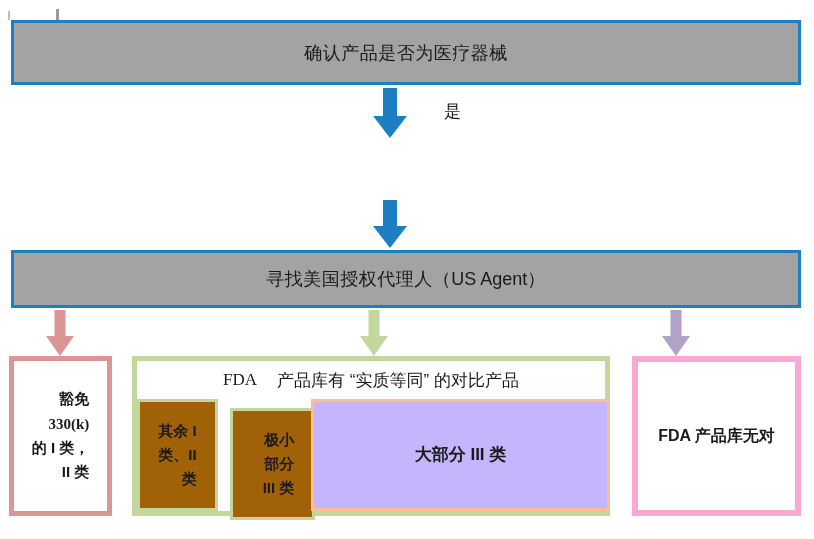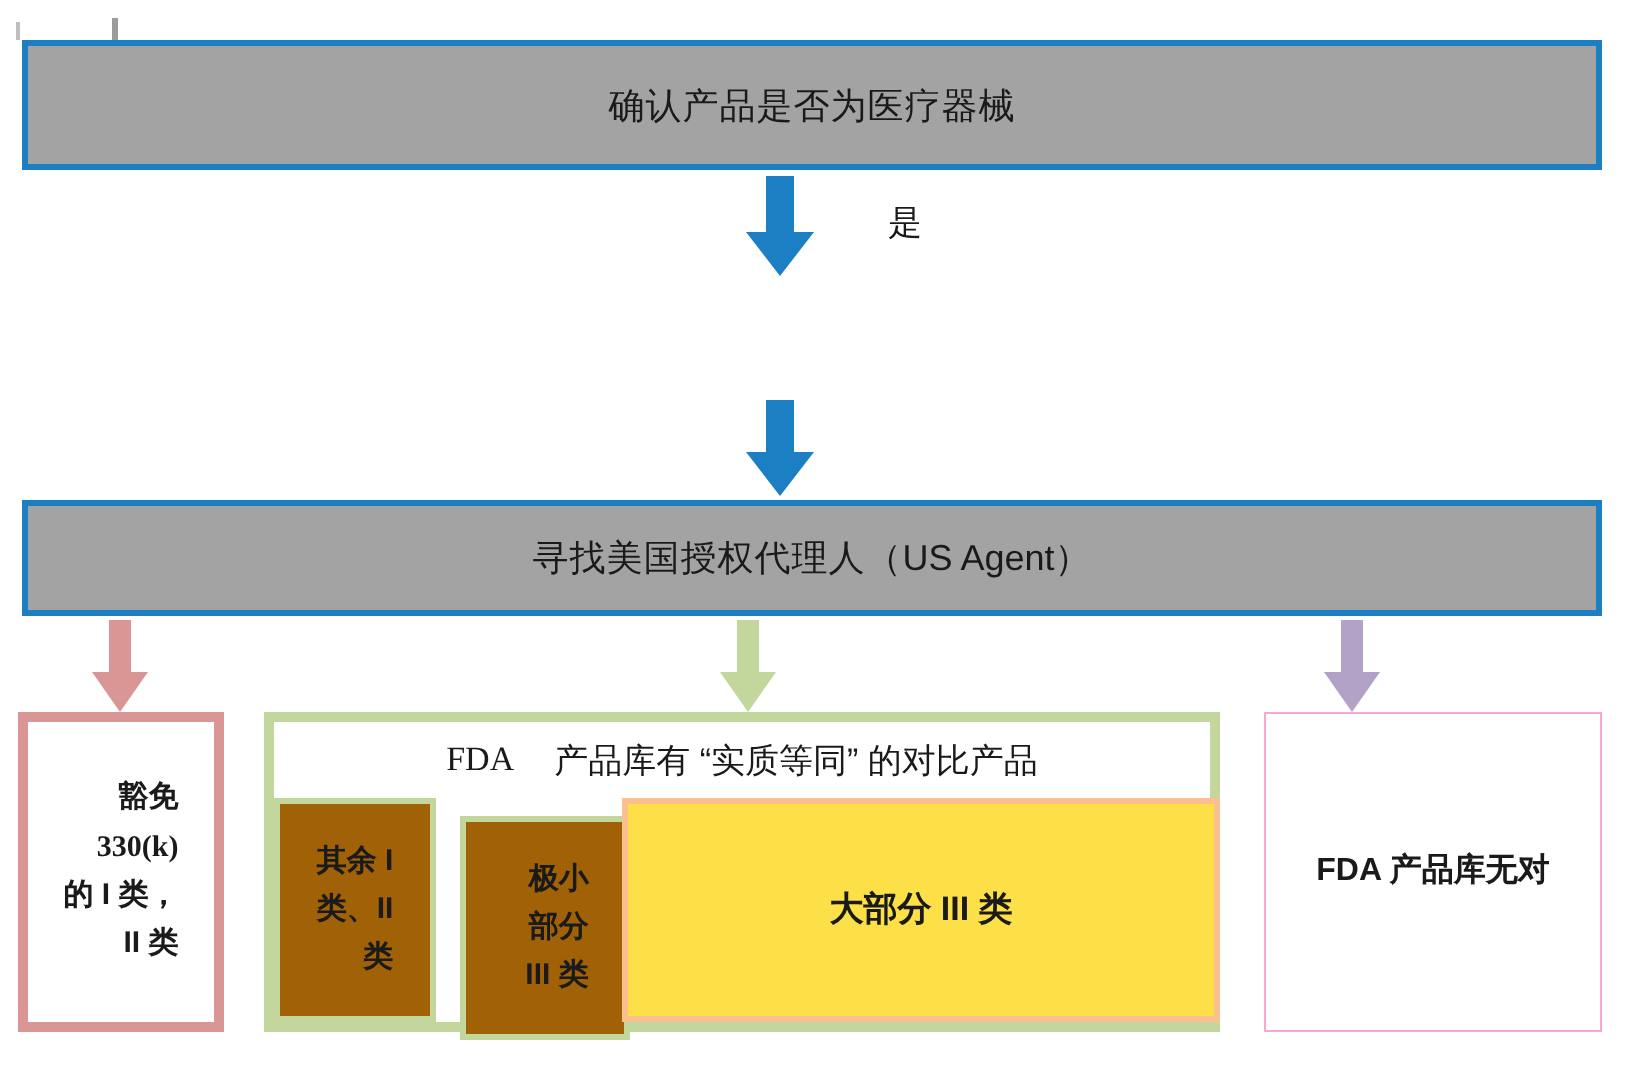"FDA 产品库无对" .purple-box { border: 1px solid #f9a8d4 -> 6px solid #f9a8d4 }
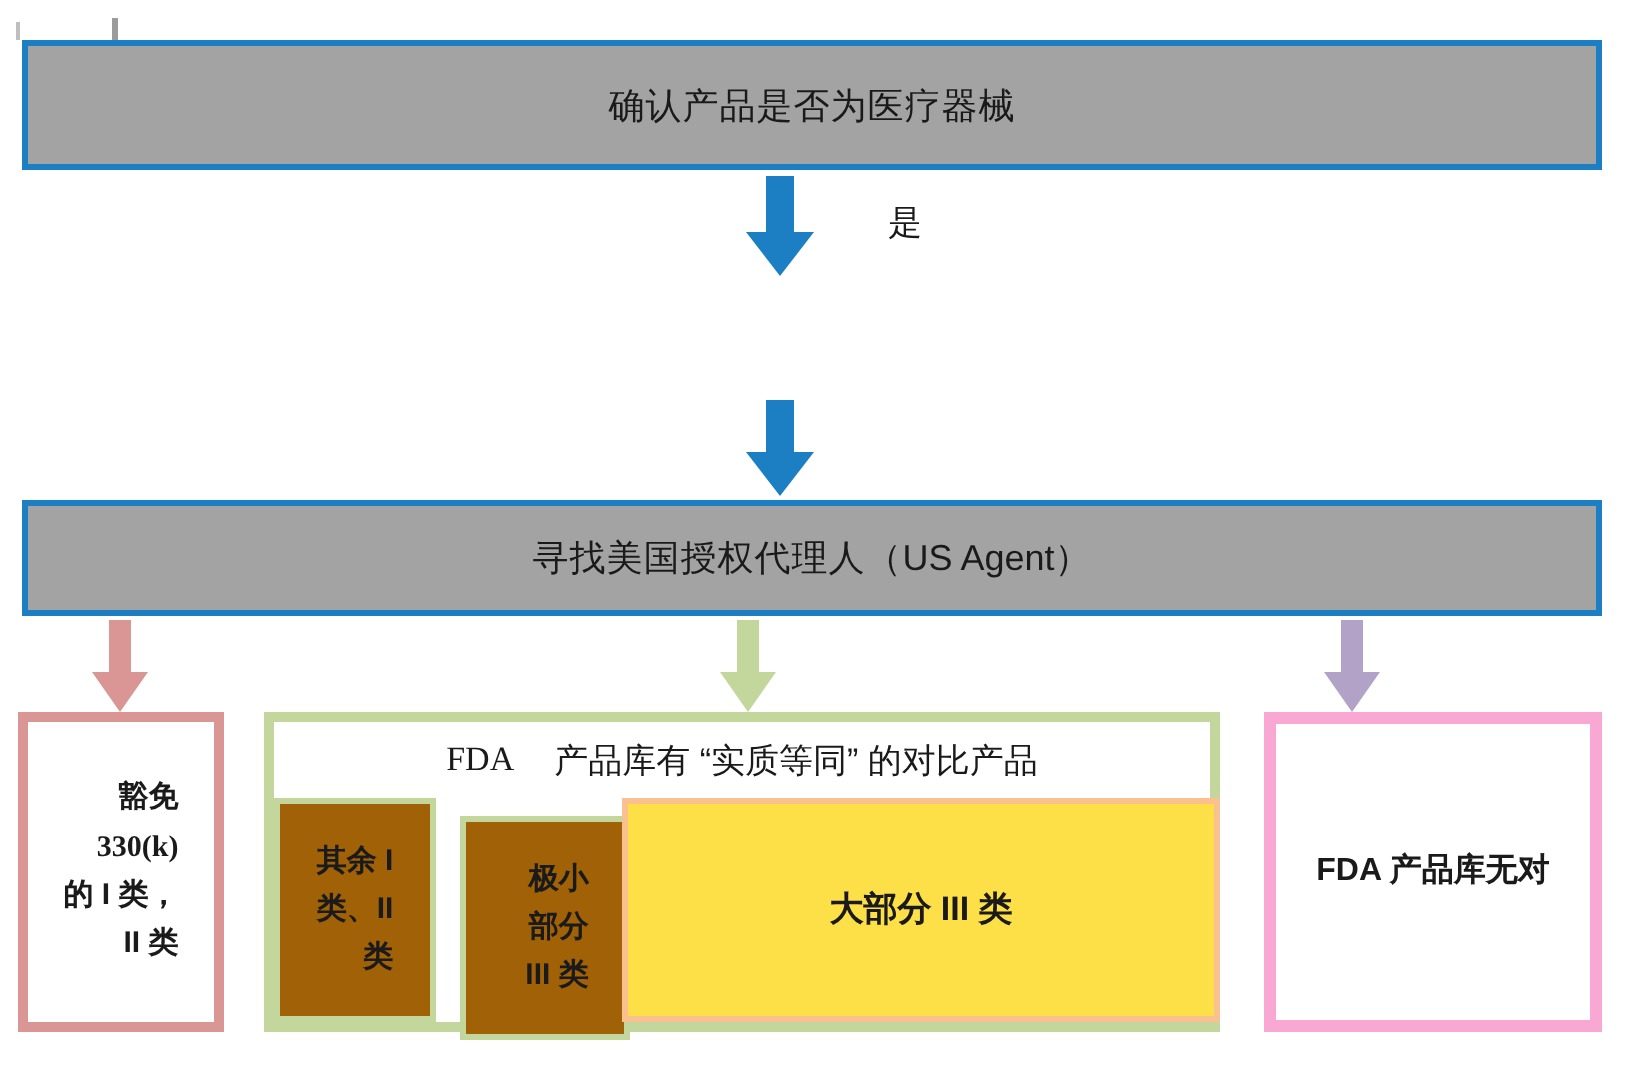"大部分 III 类" .orange-cell { background: #fde047 -> #c4b5fd }
